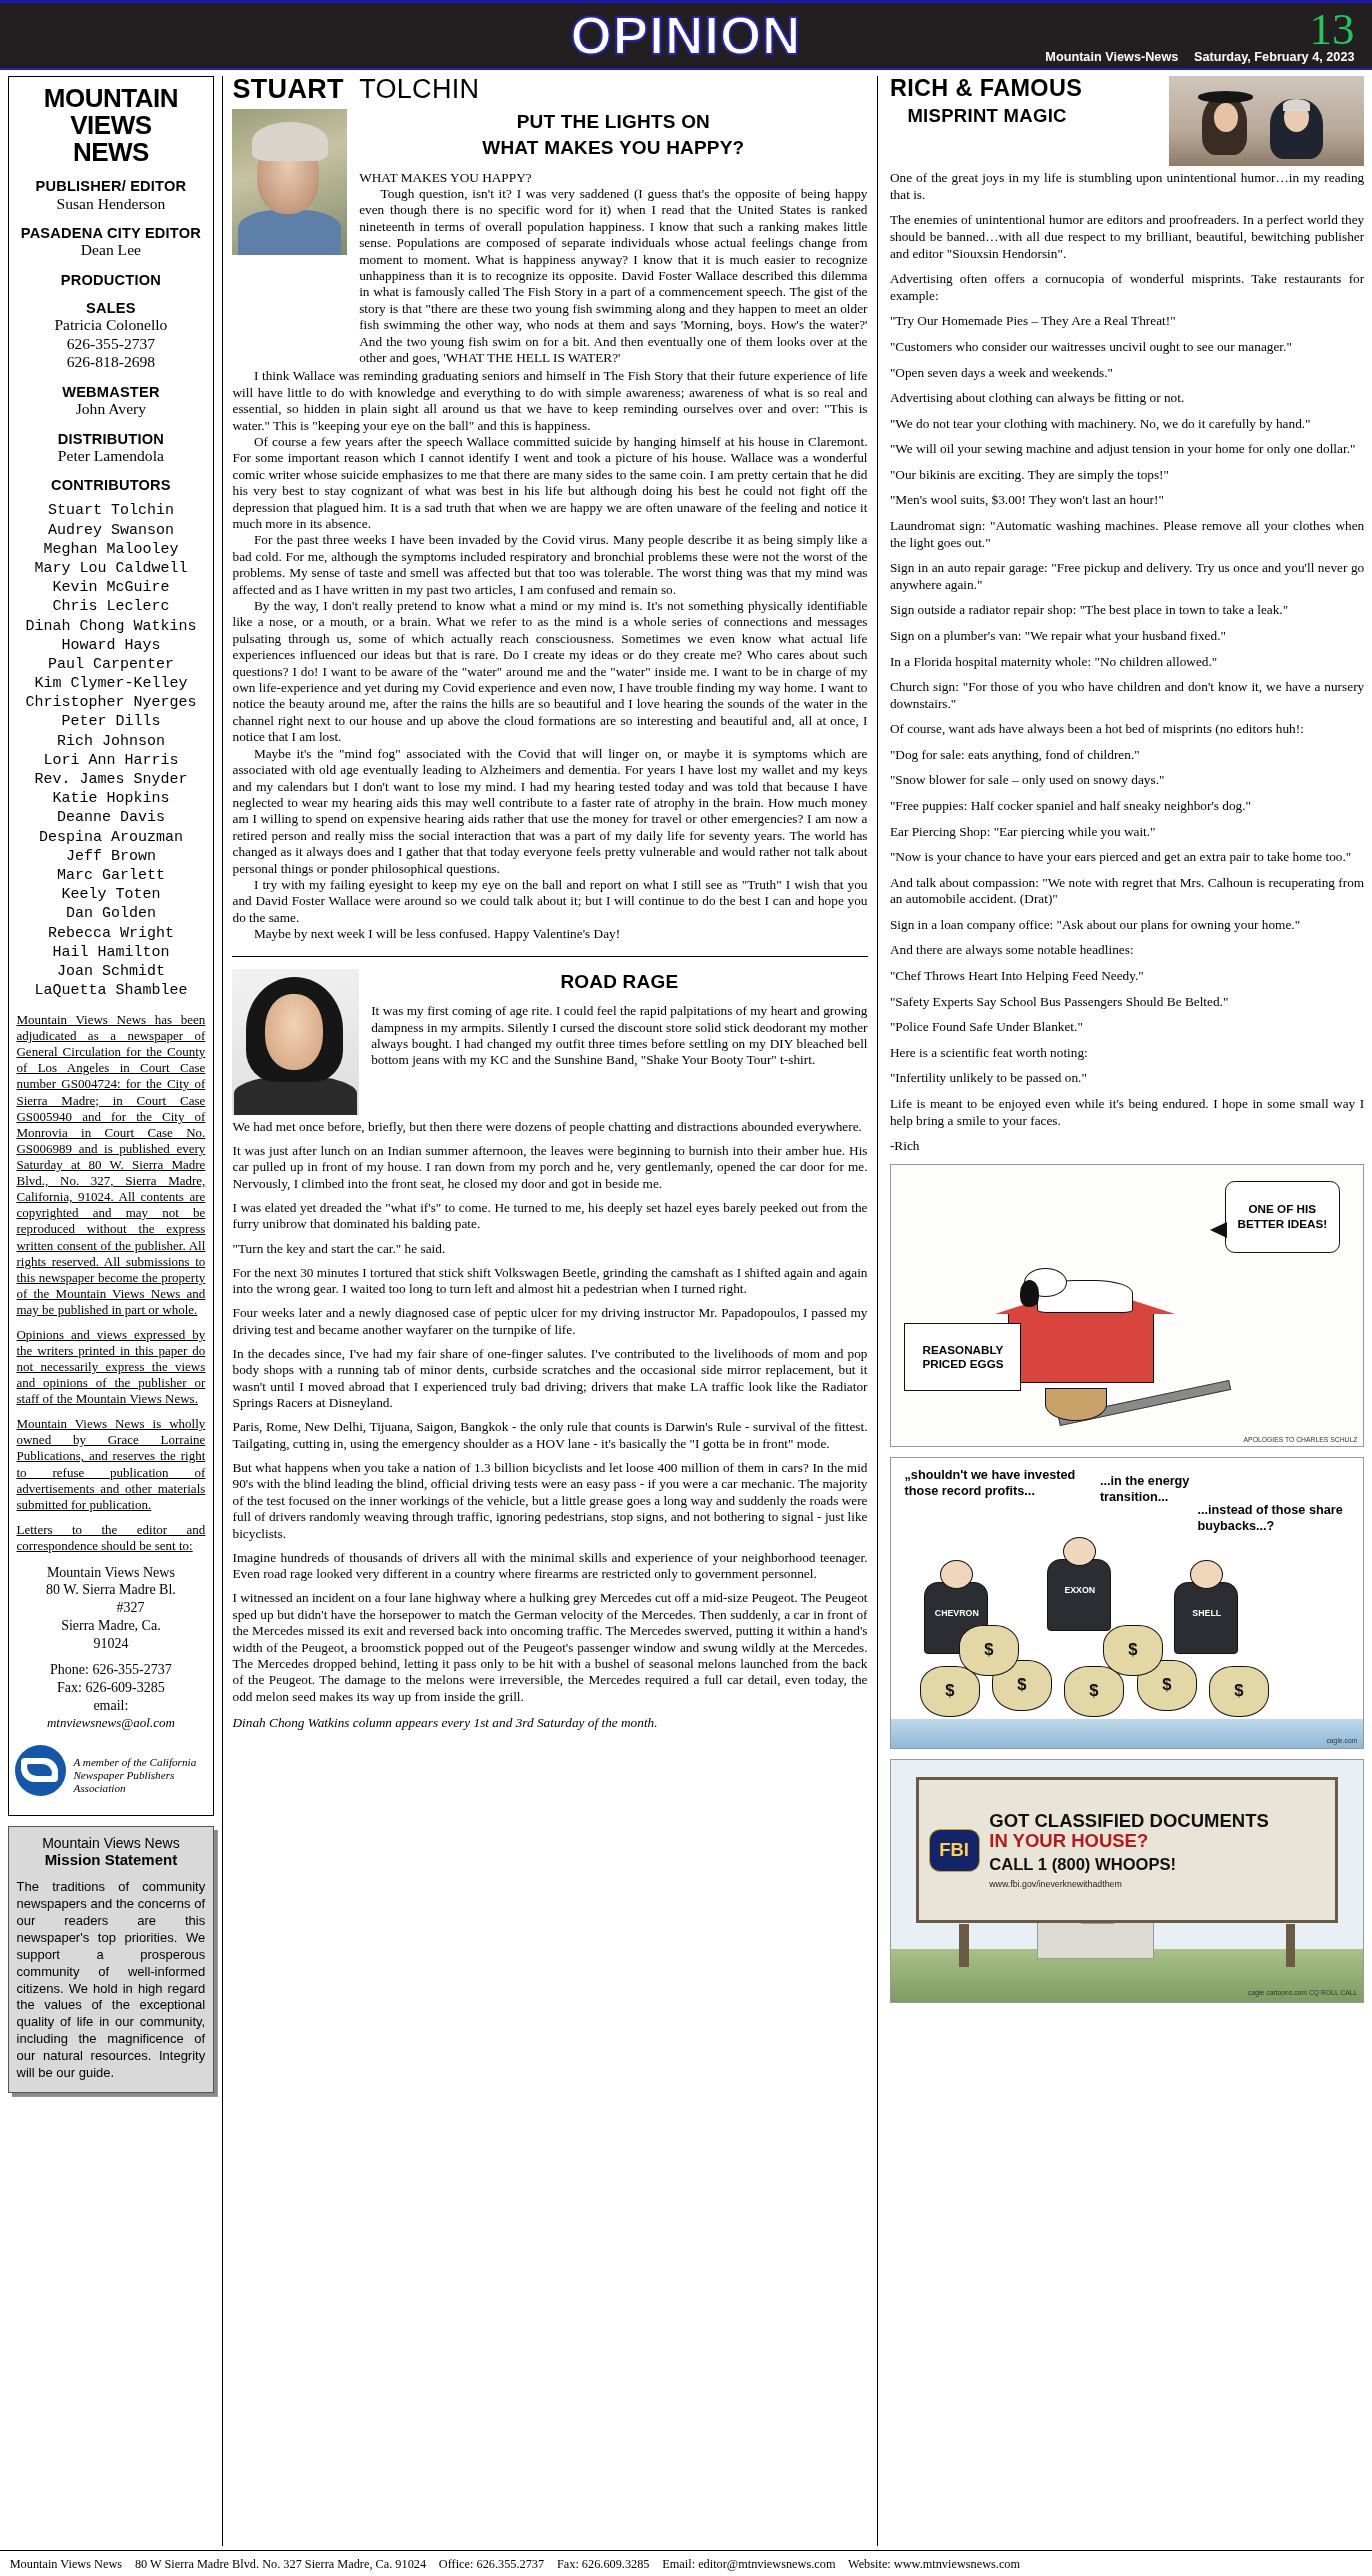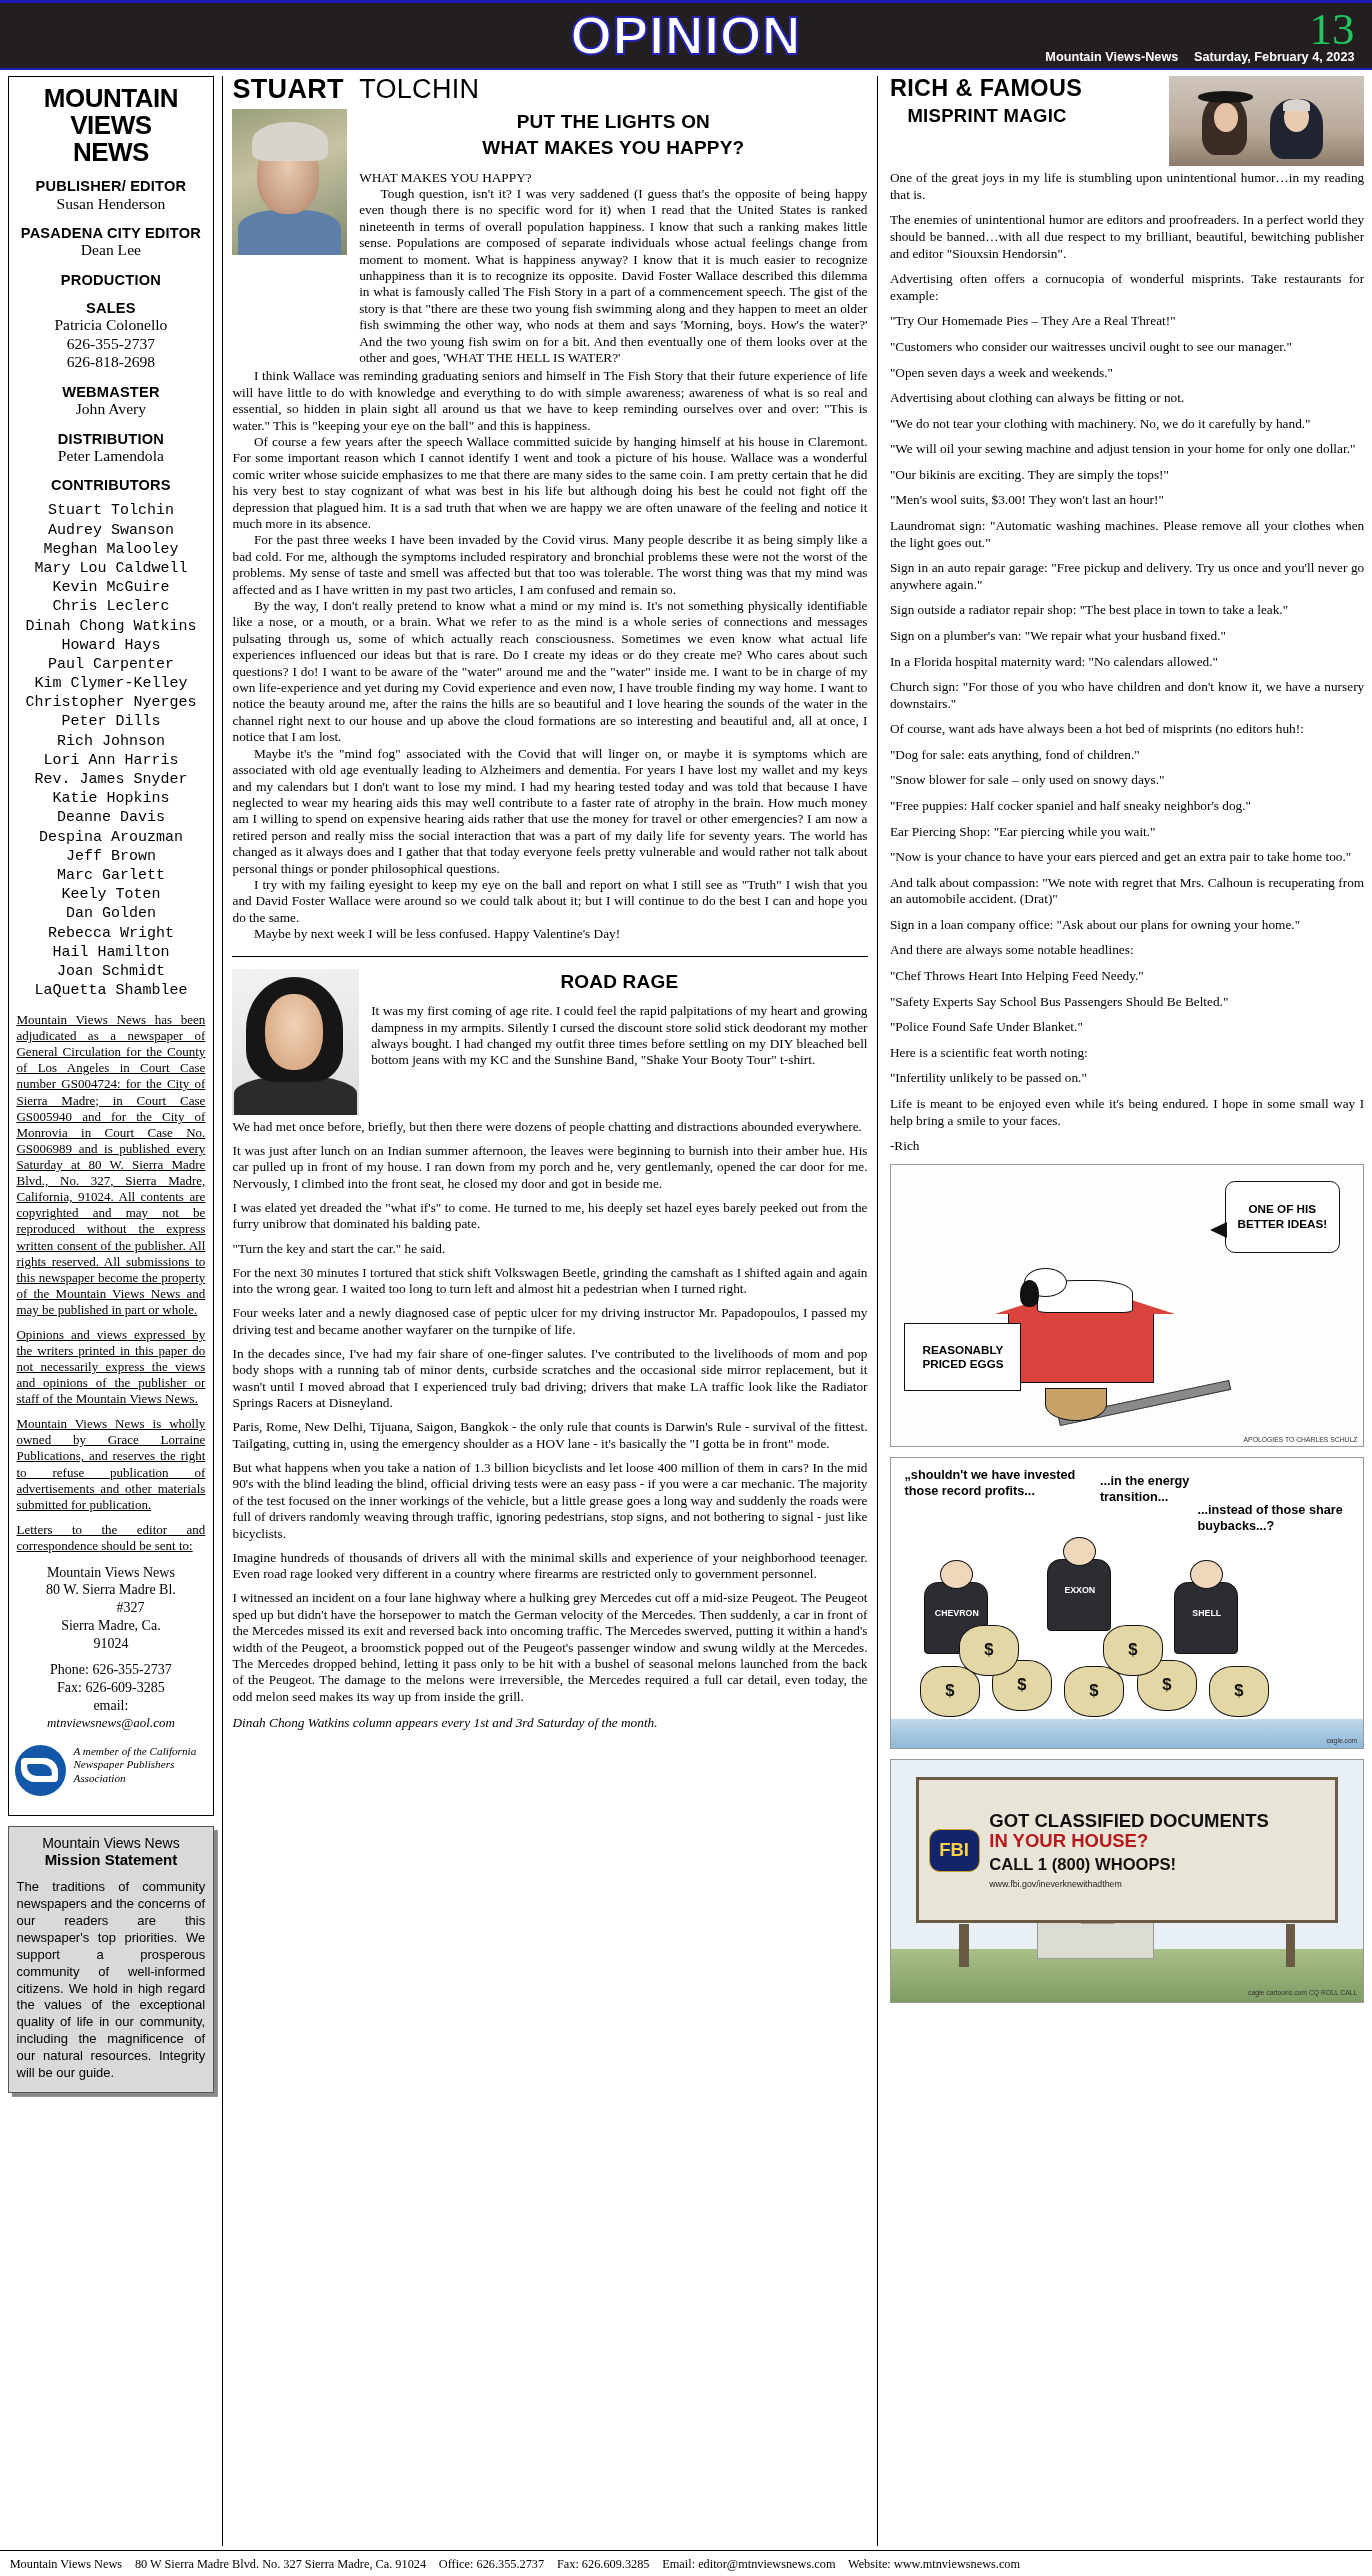"In a Florida hospital maternity" p { text: ward: "No calendars -> whole: "No children }
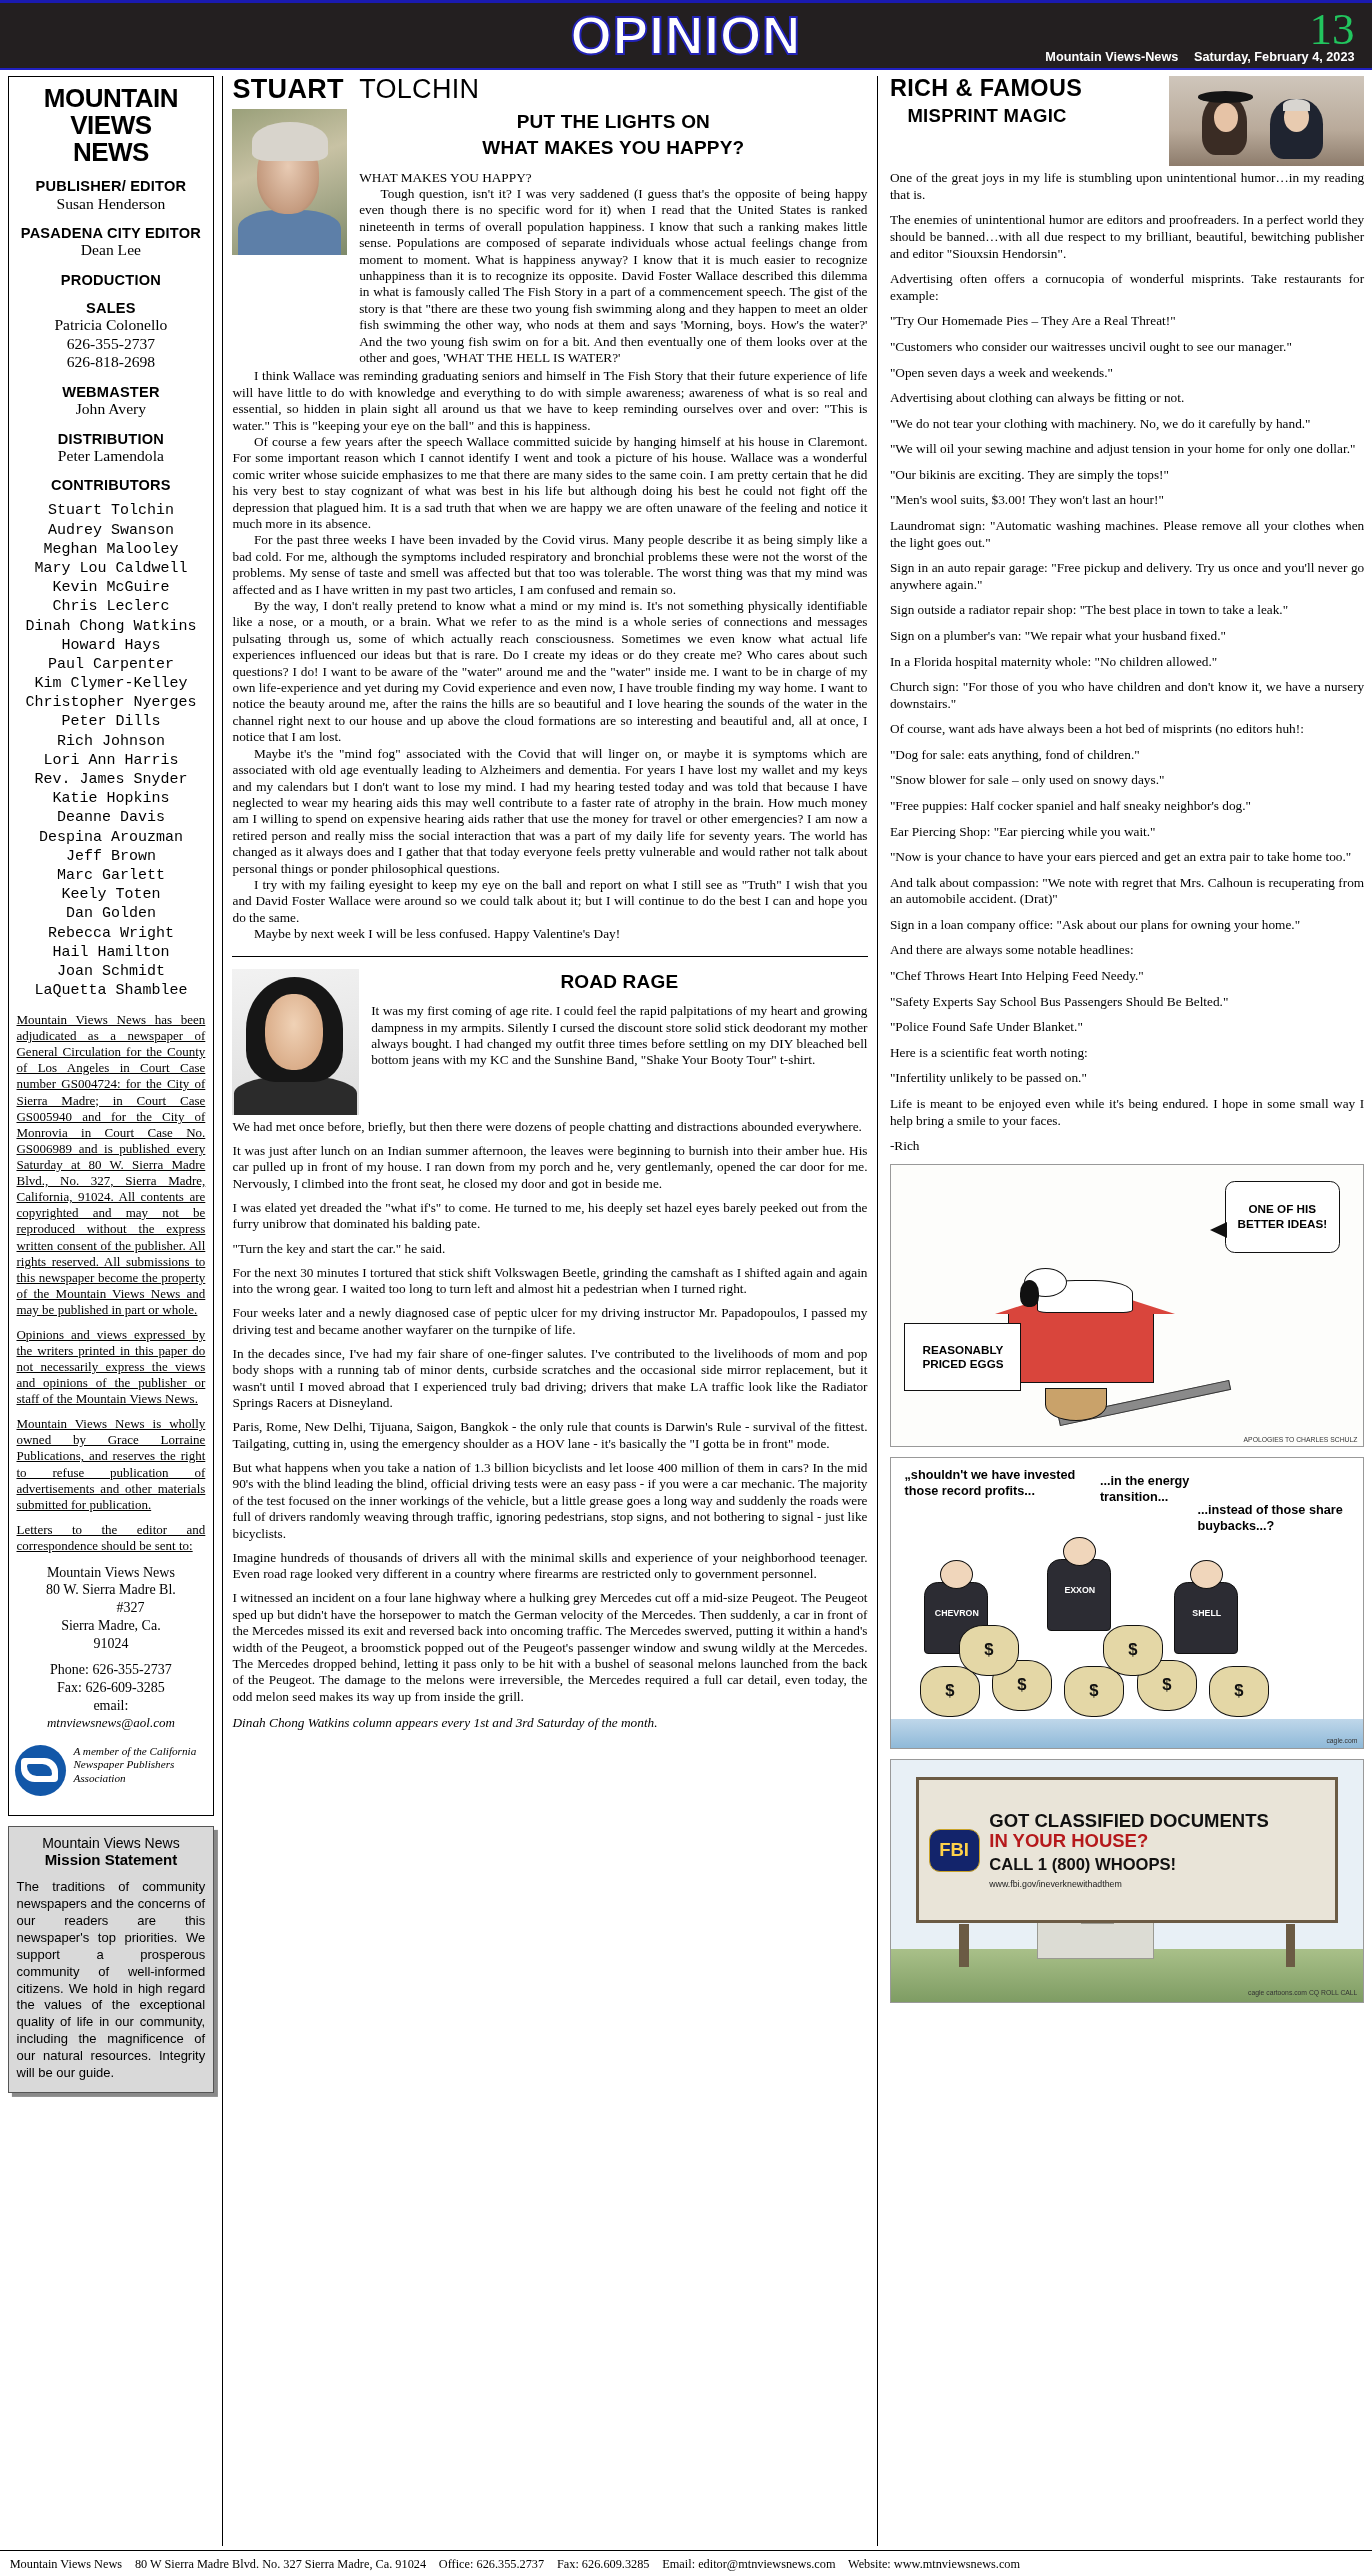"A member of the California" .cnpa { align-items: flex-start -> flex-end }
